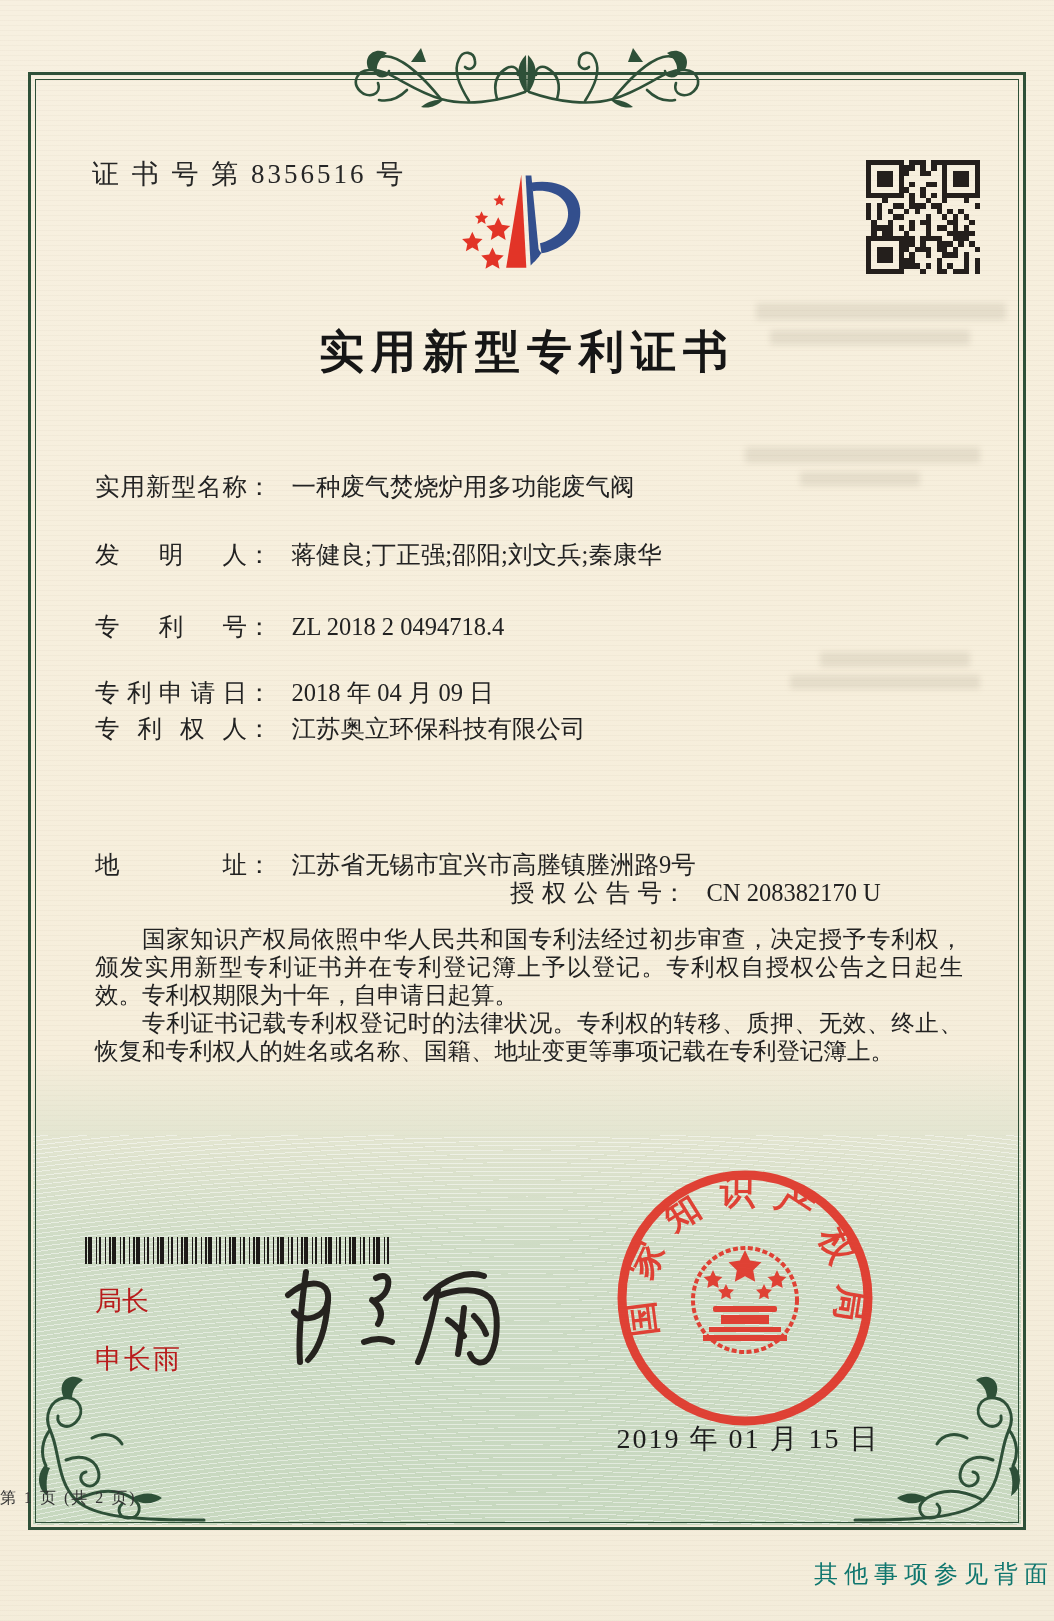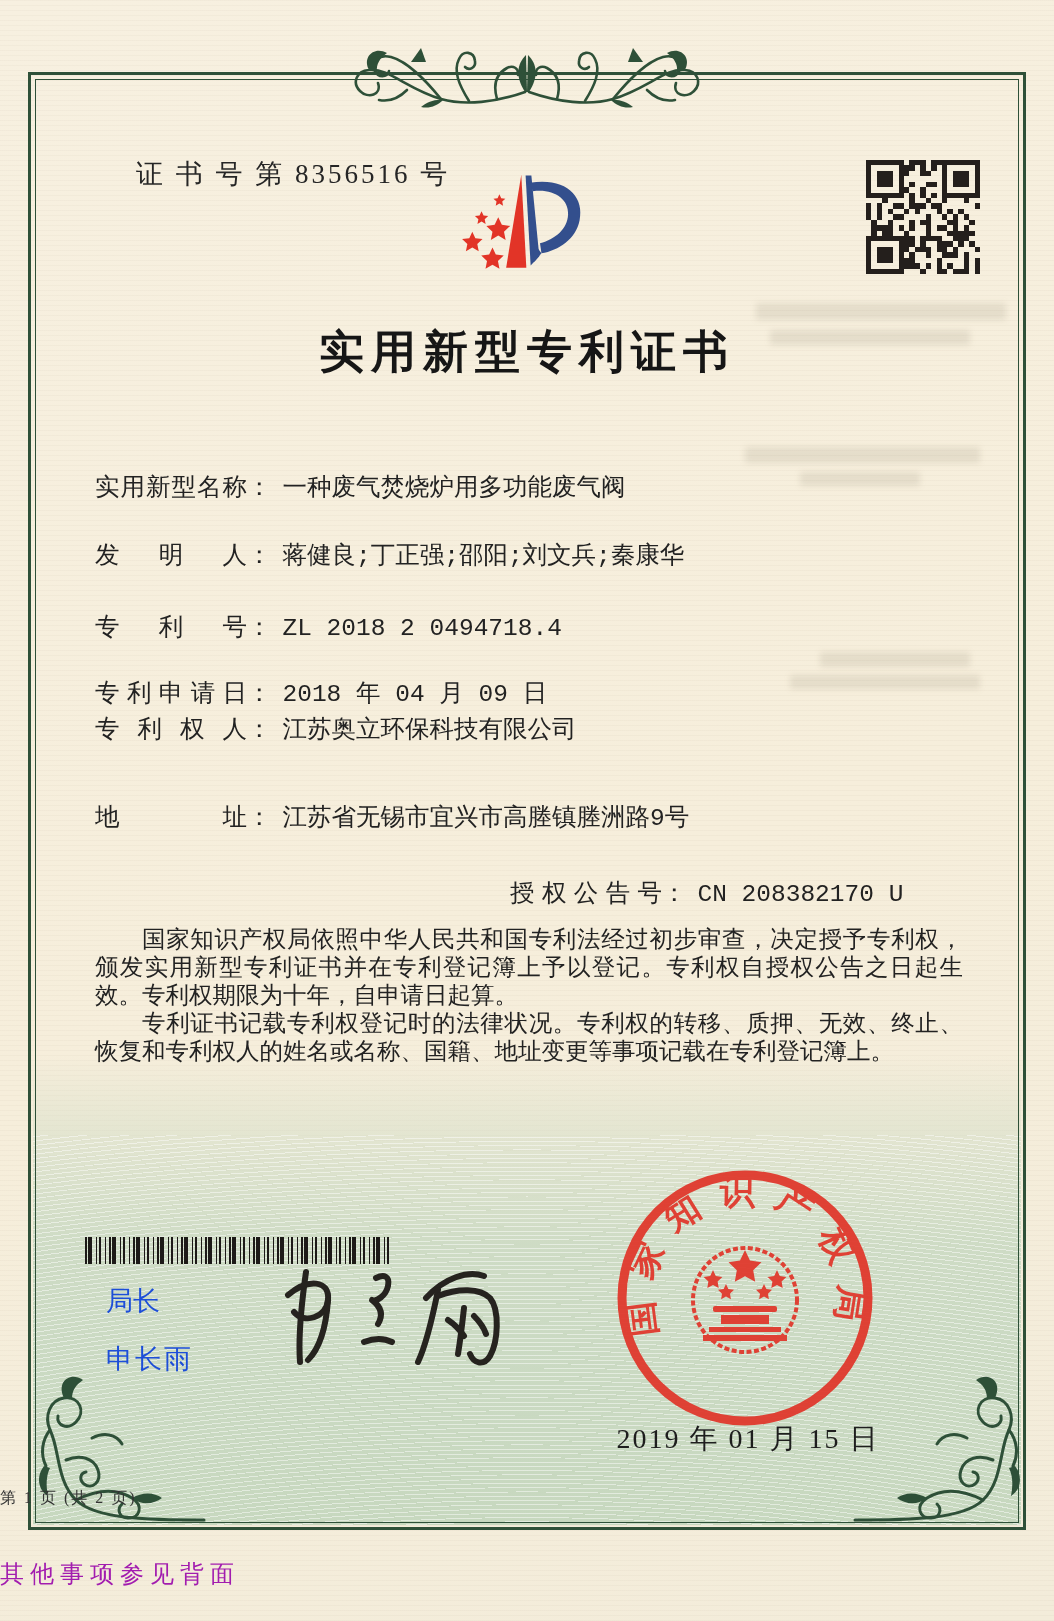"证 书 号 第 8356516" .cert-no { margin-left: 44px -> none }
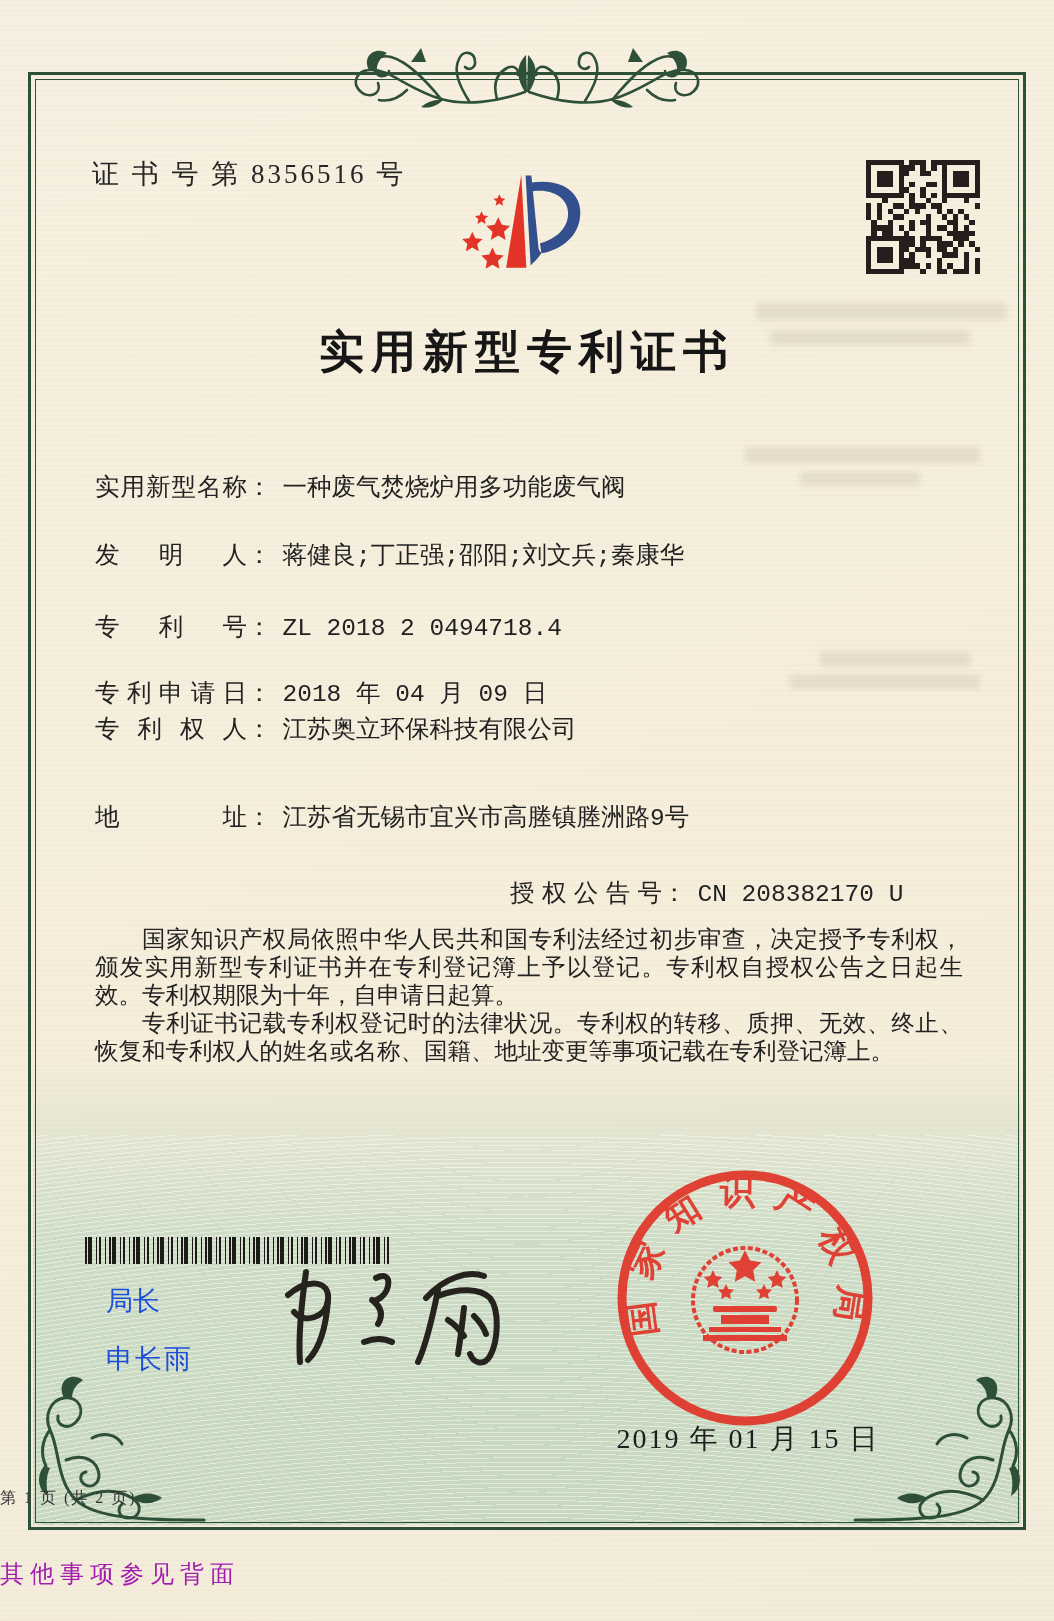"一种废气焚烧炉用多功能废气阀" .val { font-family: Liberation Mono, monospace -> none; margin-left: 11px -> 20px }
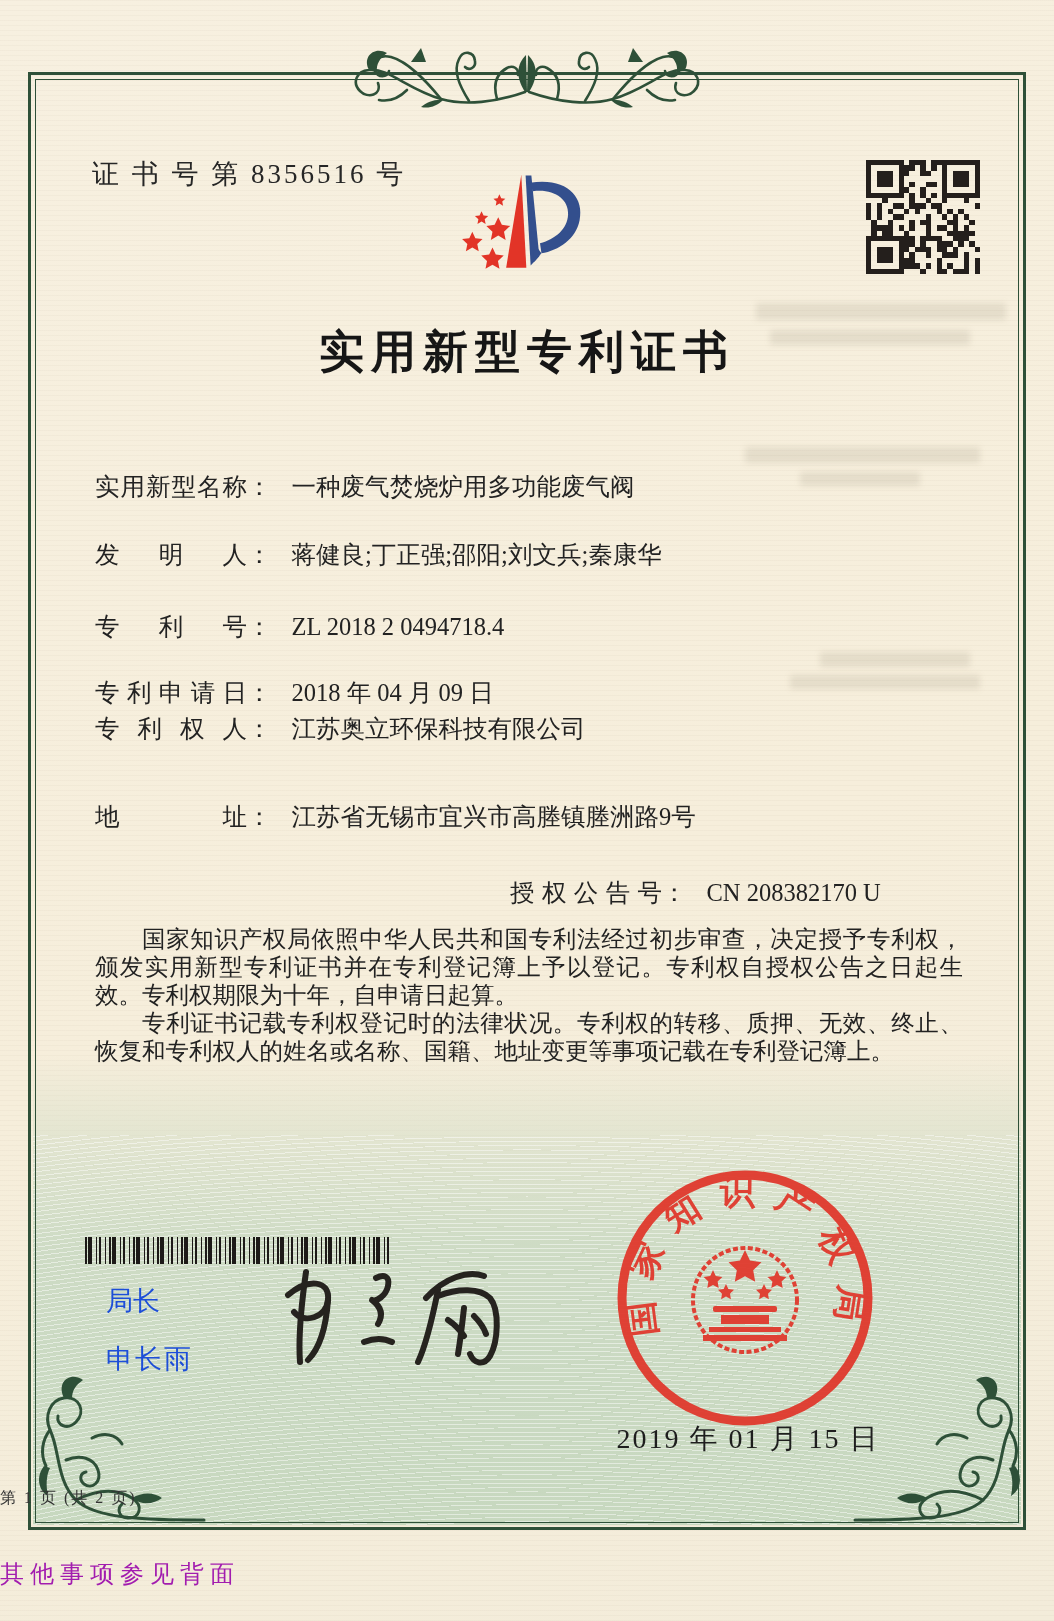"地址： 江苏省无锡市宜兴市高塍镇塍洲路9号" .r6 { top: 800px -> 848px }
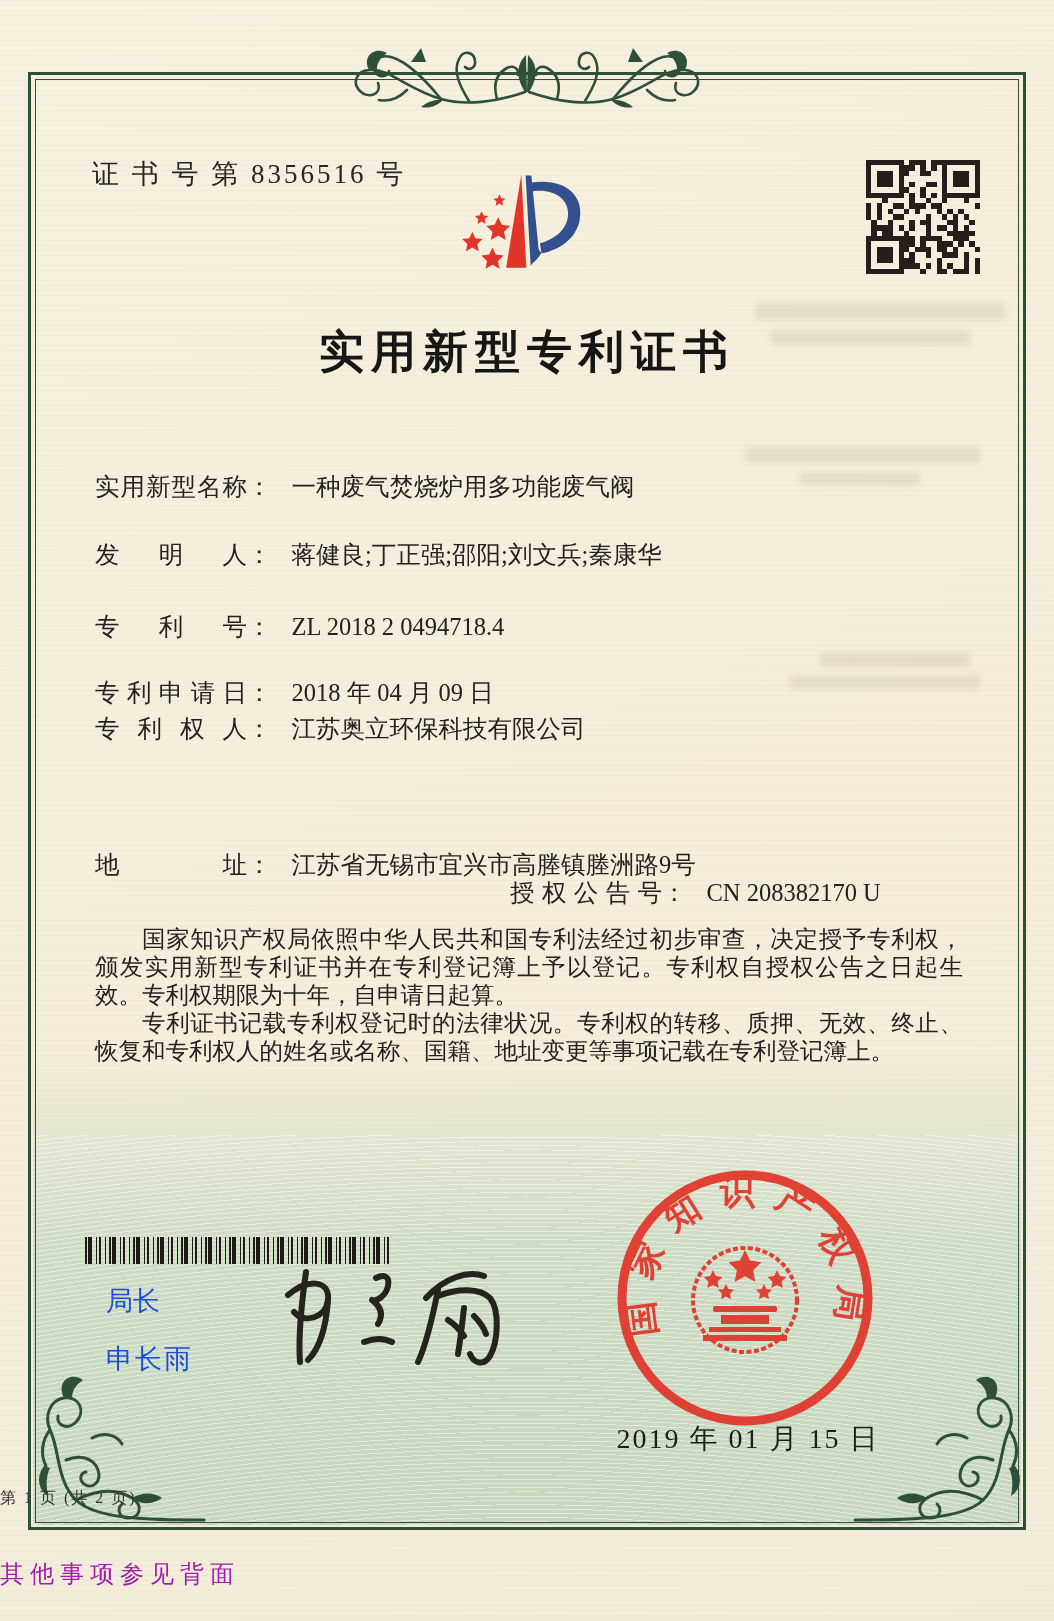"局长" .signer { color: #1d4ed8 -> #b91c1c; left: 106px -> 95px }
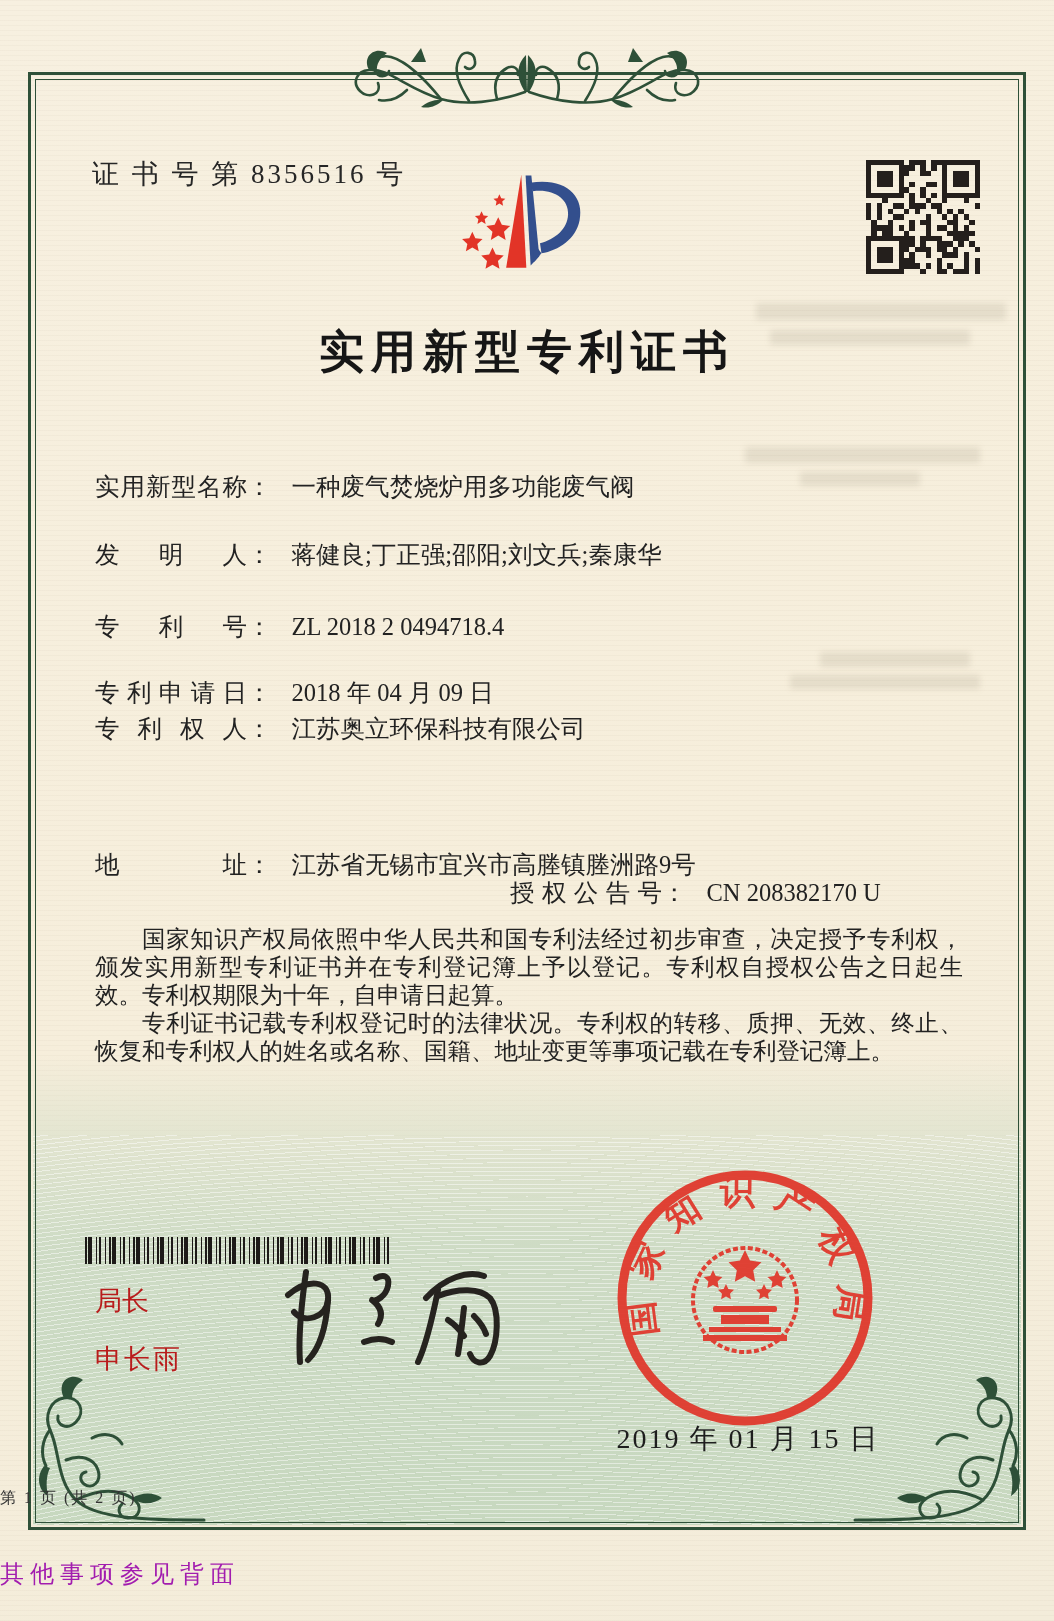"其他事项参见背面" .back-note { color: #a21caf -> #0f766e; text-align: left -> right }
